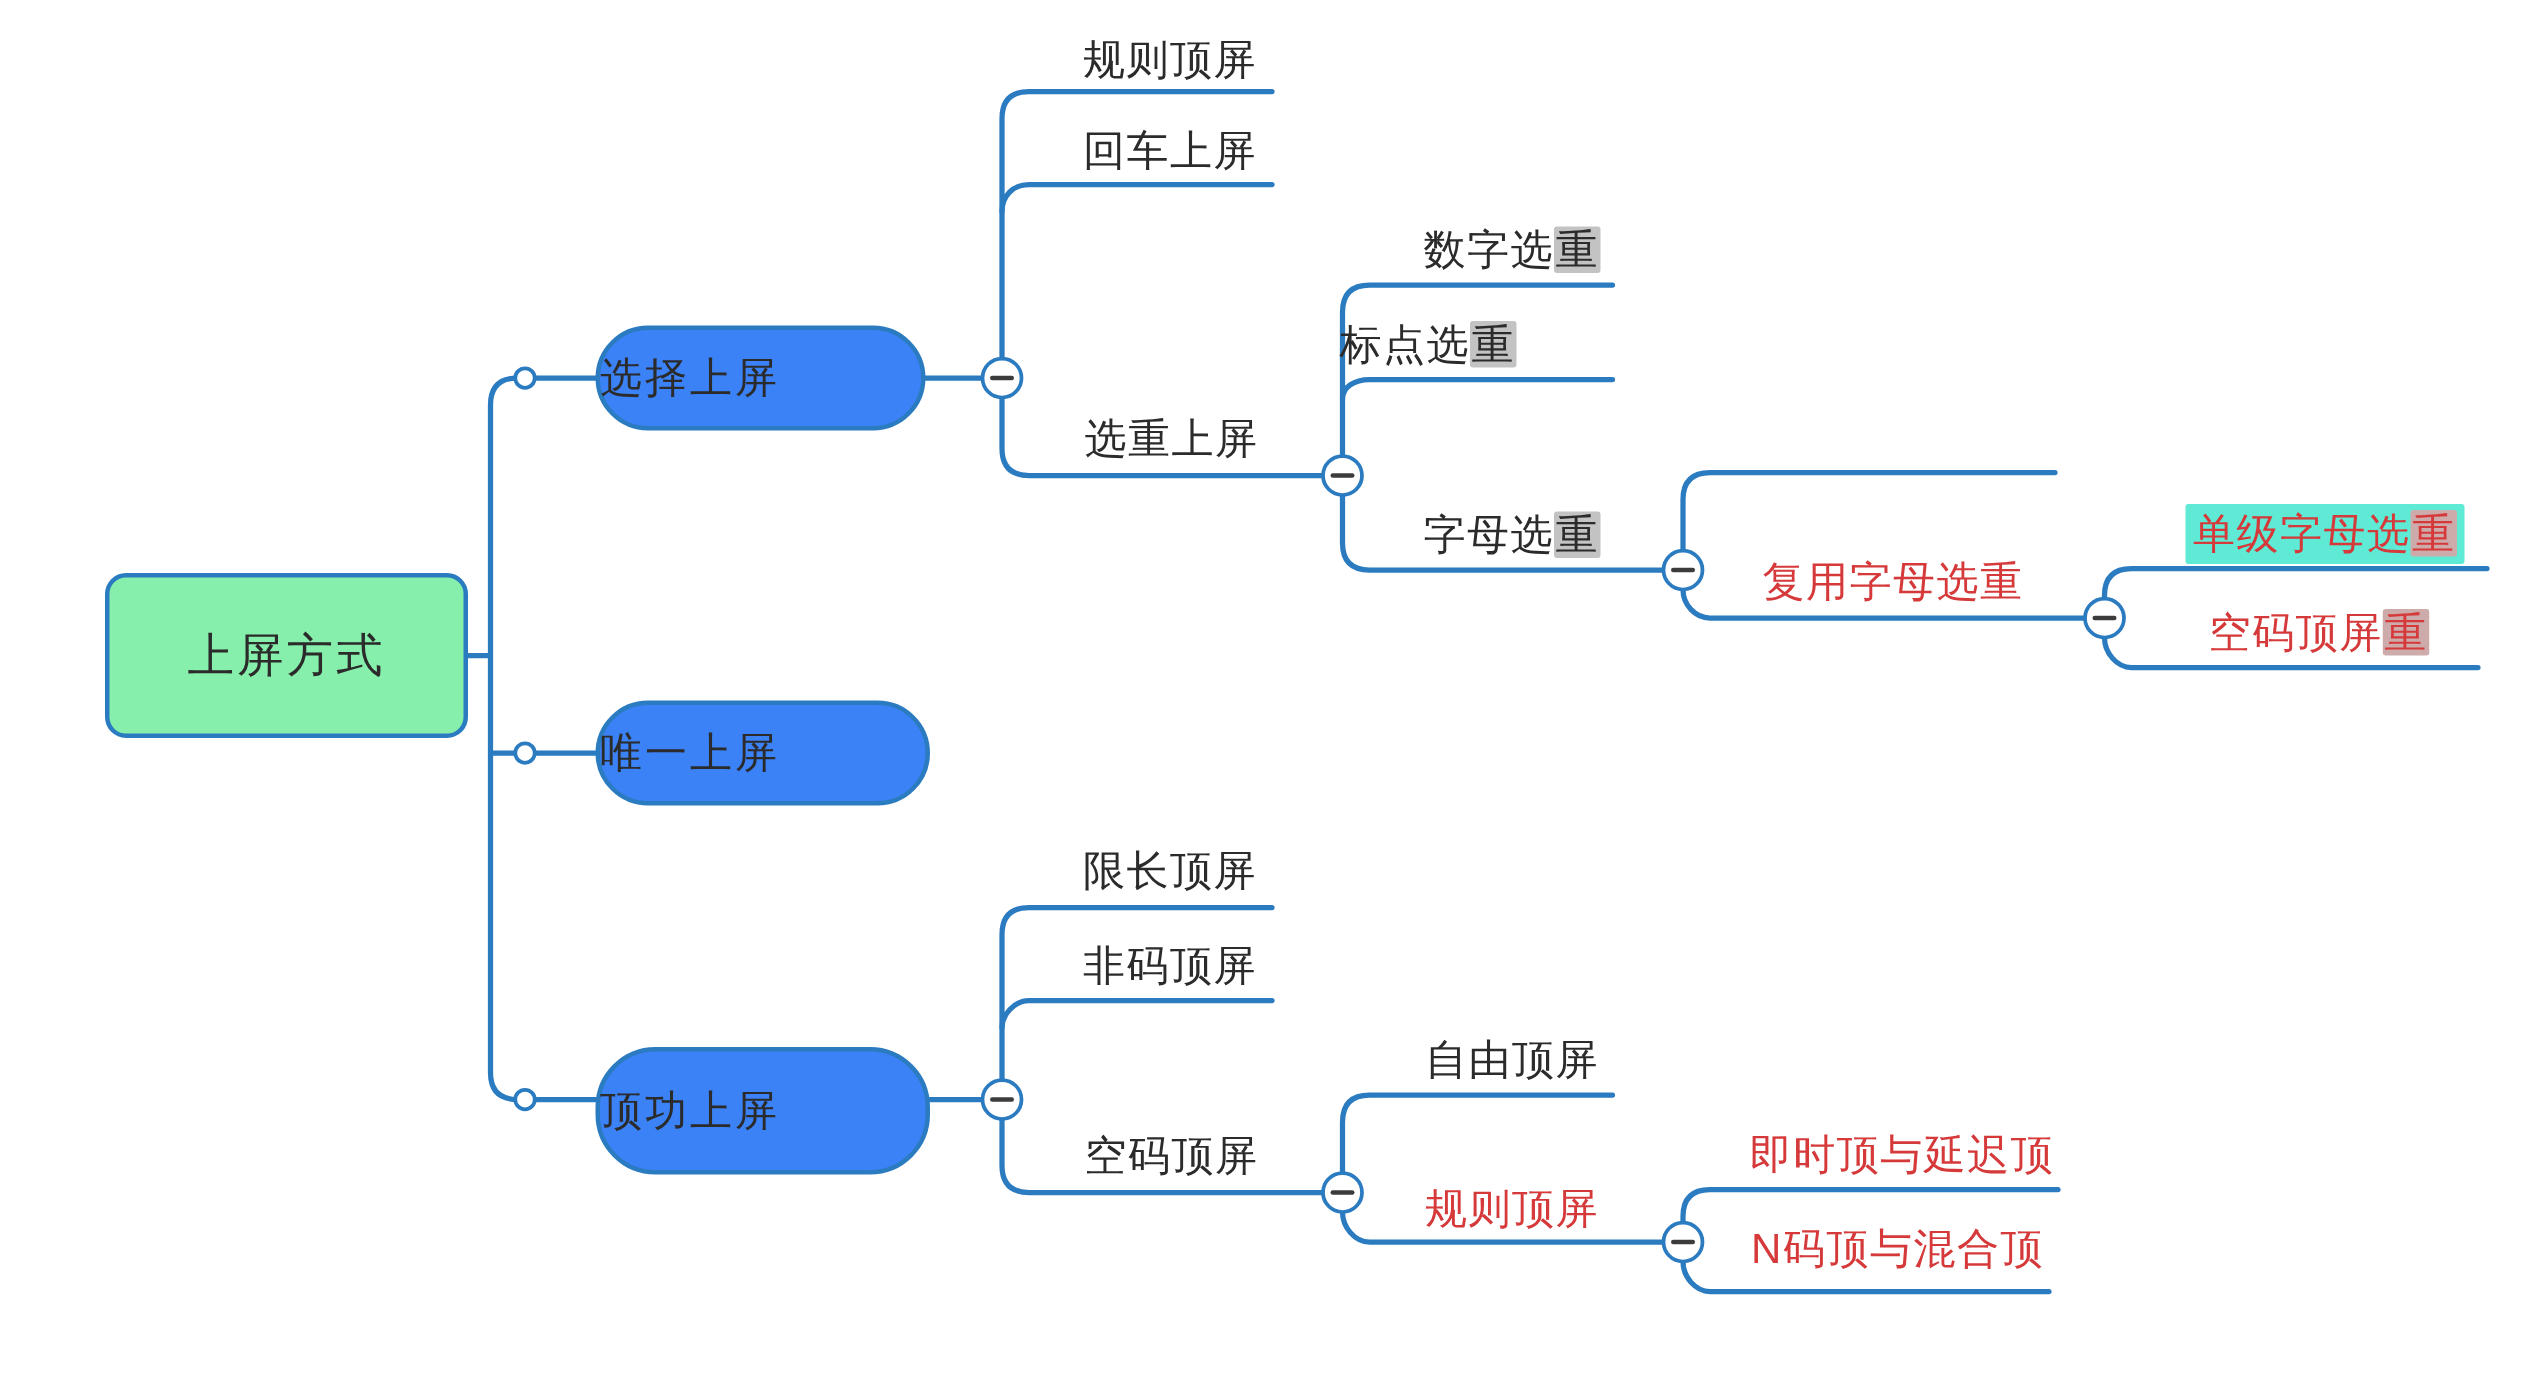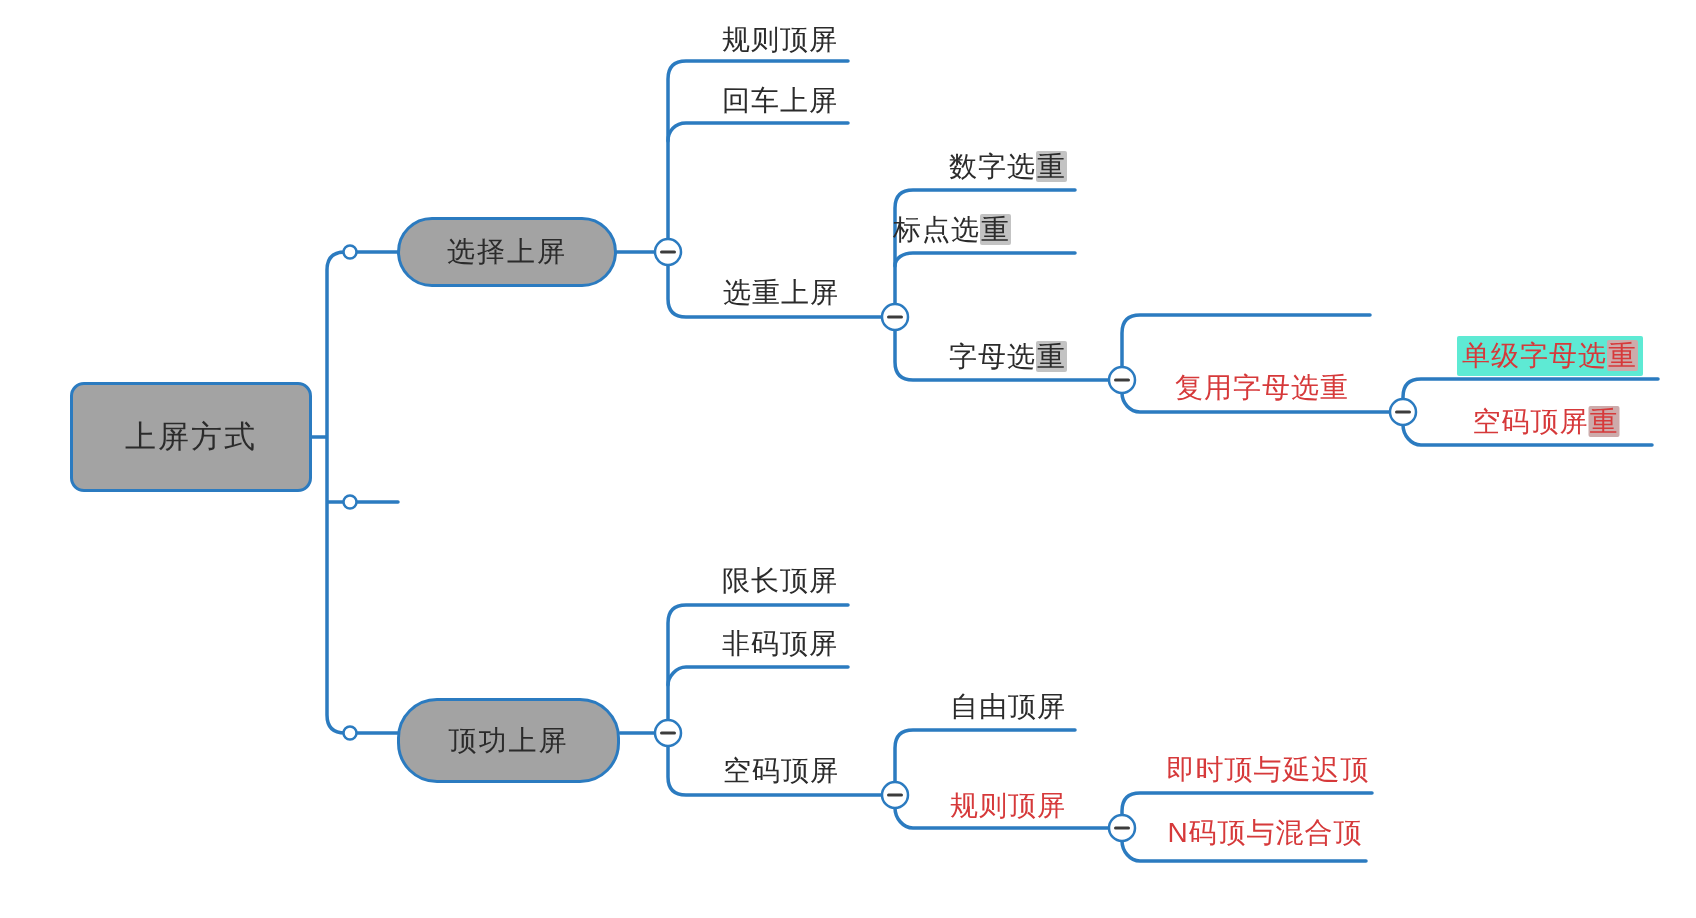"选择上屏" .node.pill { background: #a3a3a3 -> #3b82f6; justify-content: center -> none }
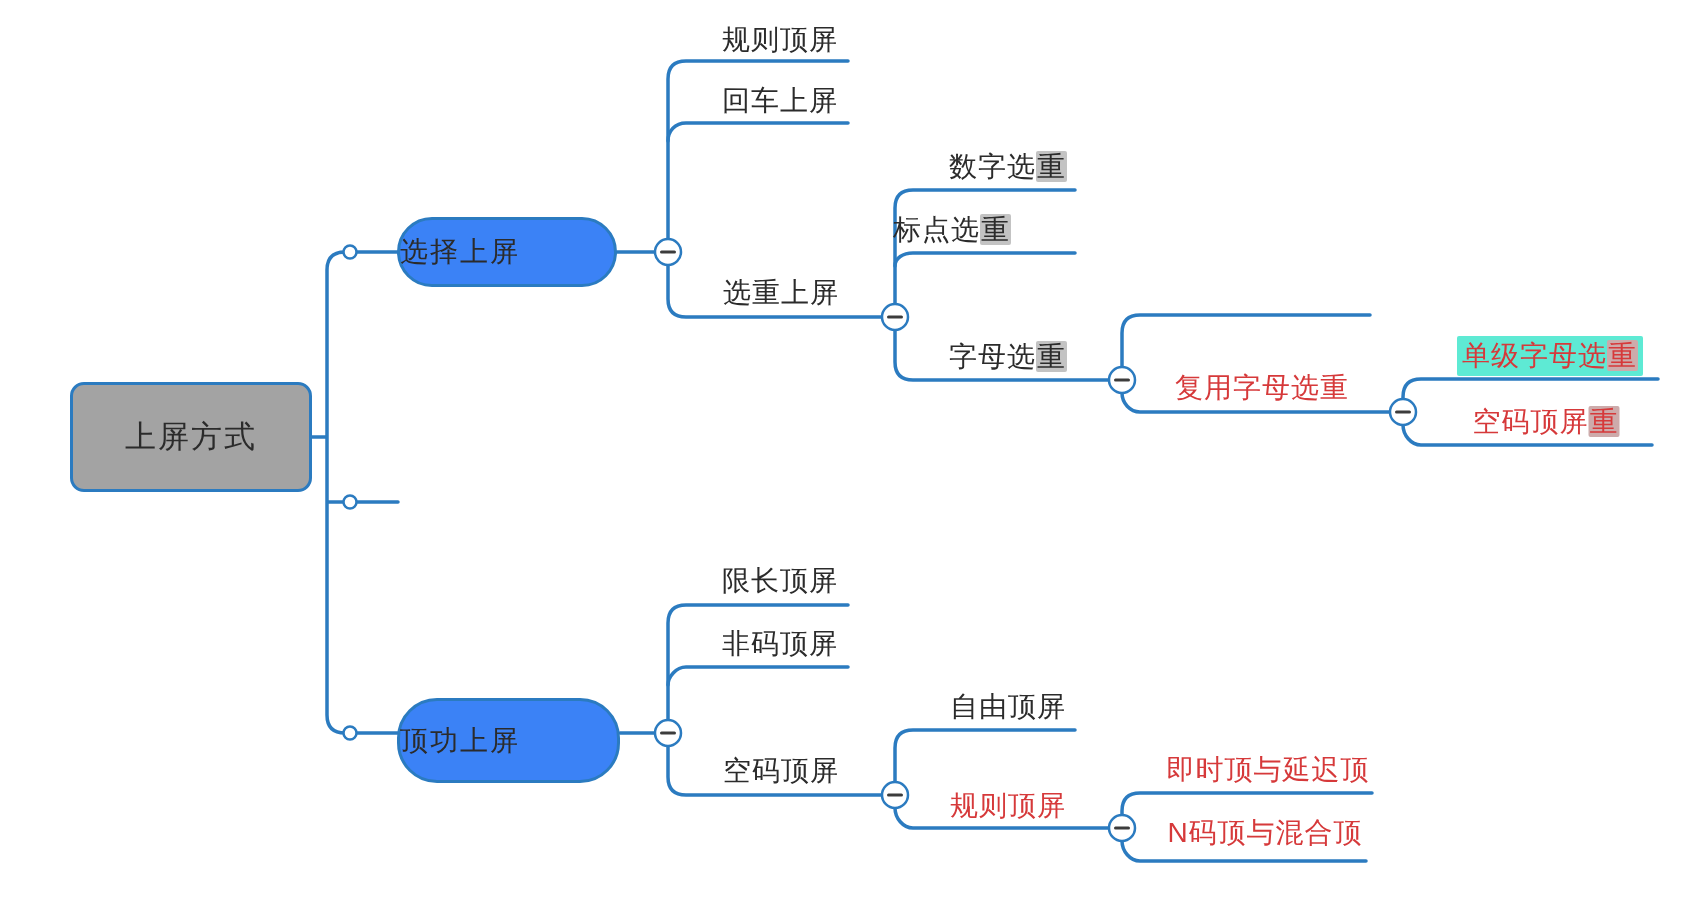"上屏方式" .node.box { background: #a3a3a3 -> #86efac }
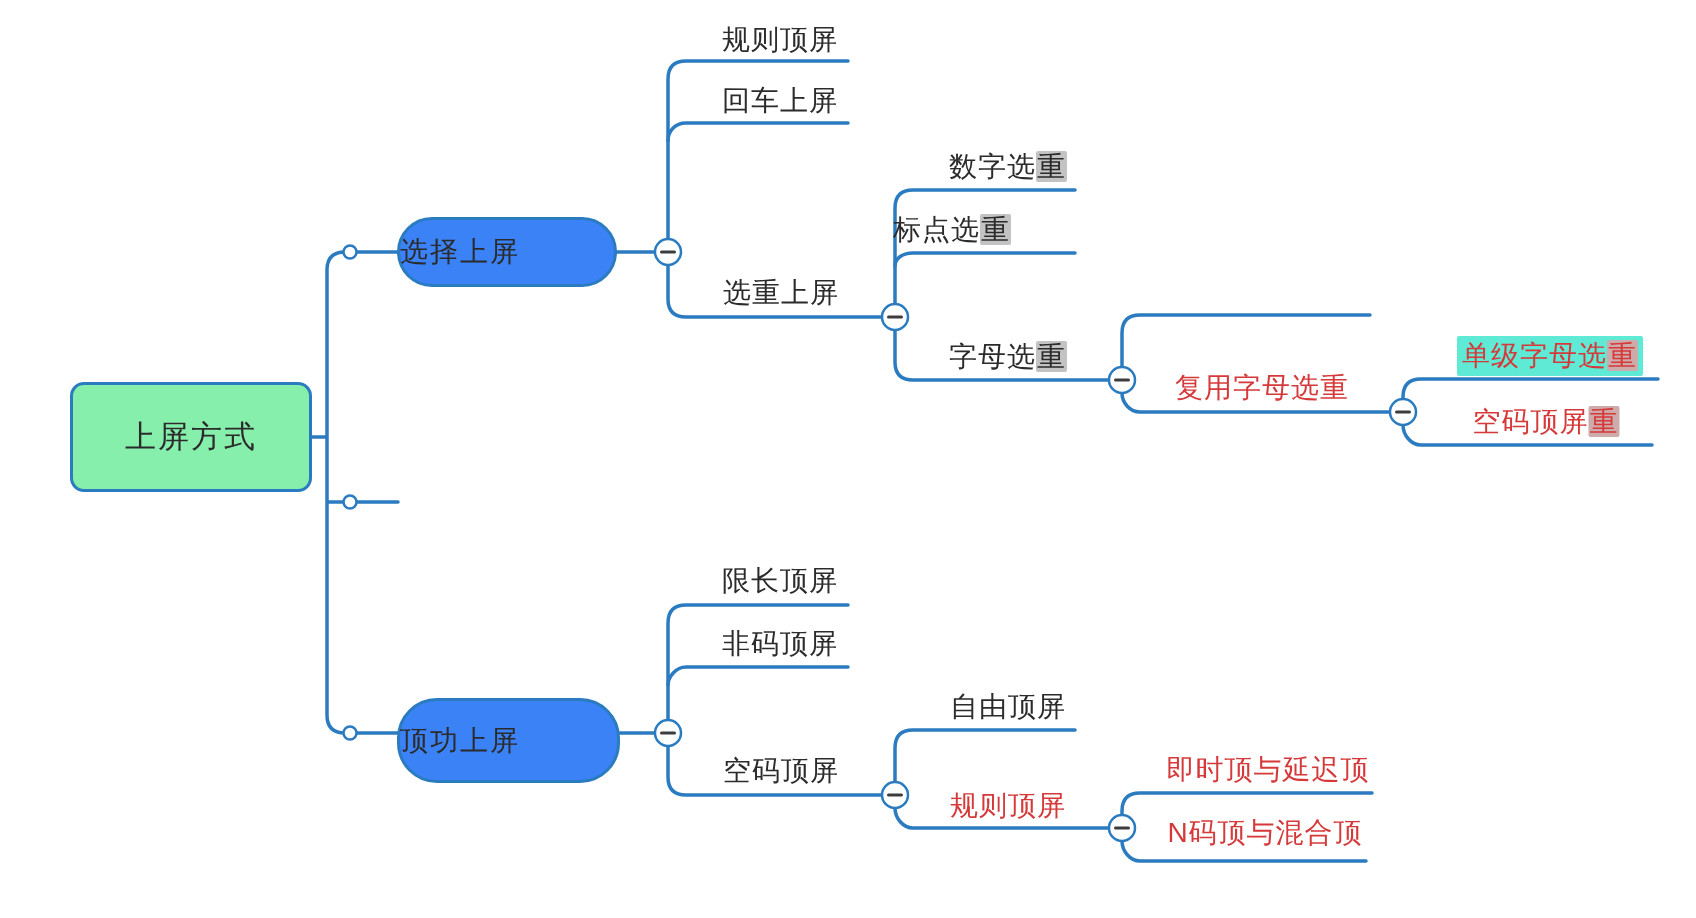"唯一上屏" div.node { html: none -> <div> <span>唯一上屏</span> </div> }
